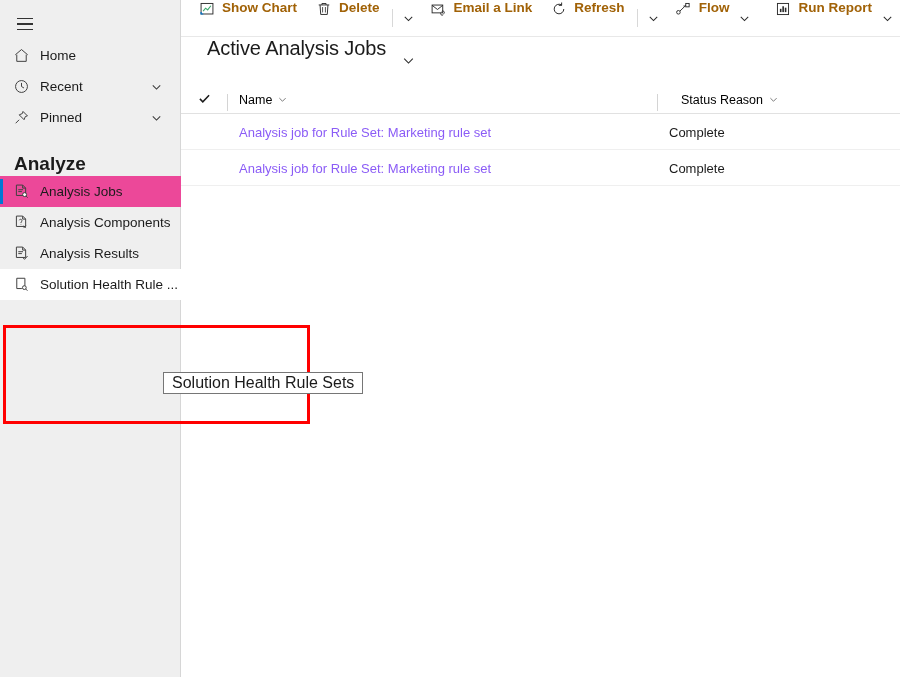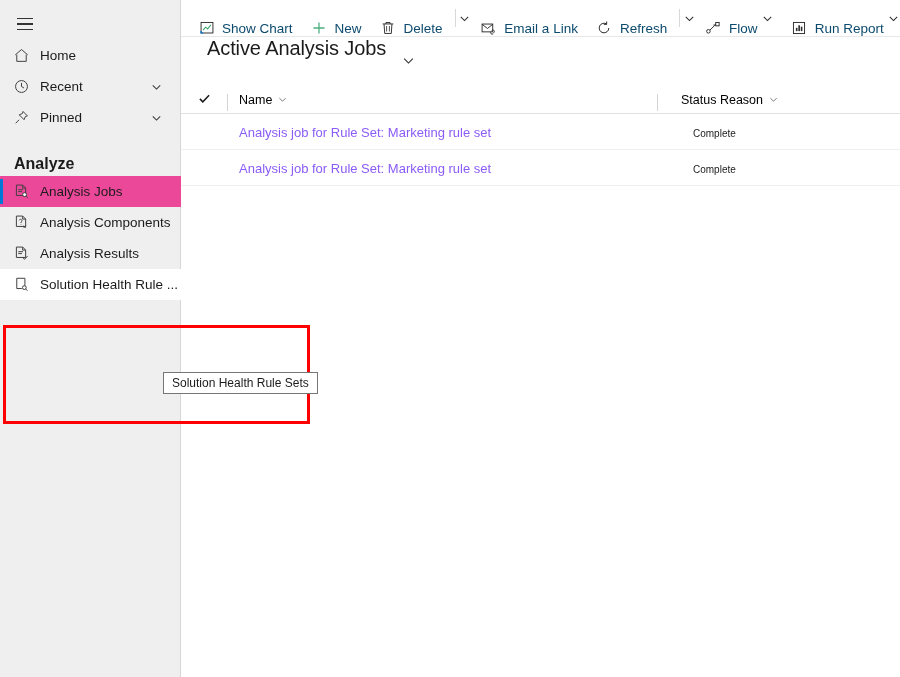"Show Chart" .cmd { align-items: flex-end -> flex-start; color: #0c4a6e -> #a16207; font-weight: none -> bold }
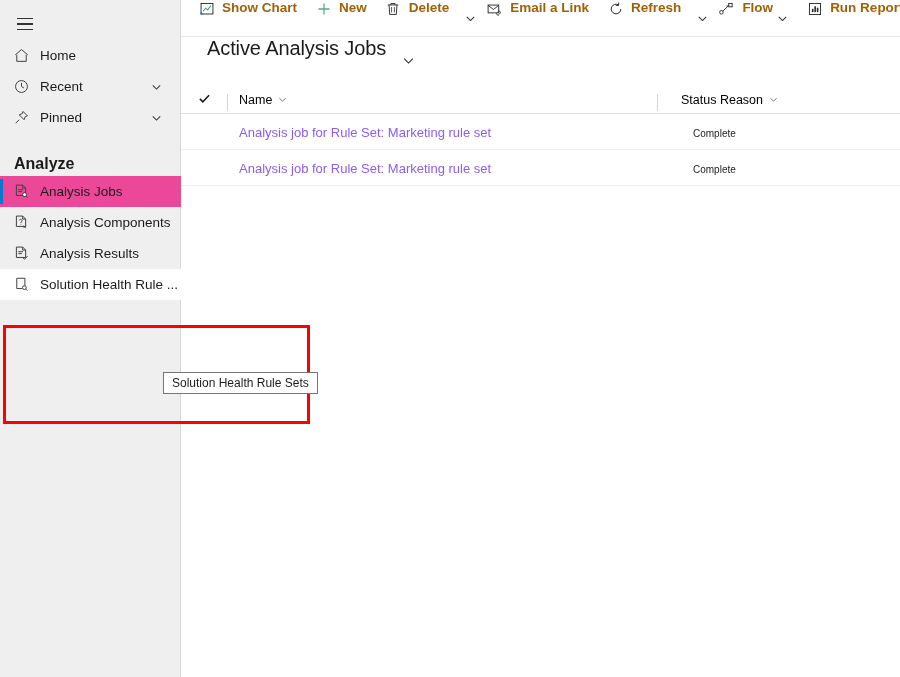"New" div.cmd { html: <div> <span> <svg> <path></path> </svg> </span> <span>New</span> </div> -> none }
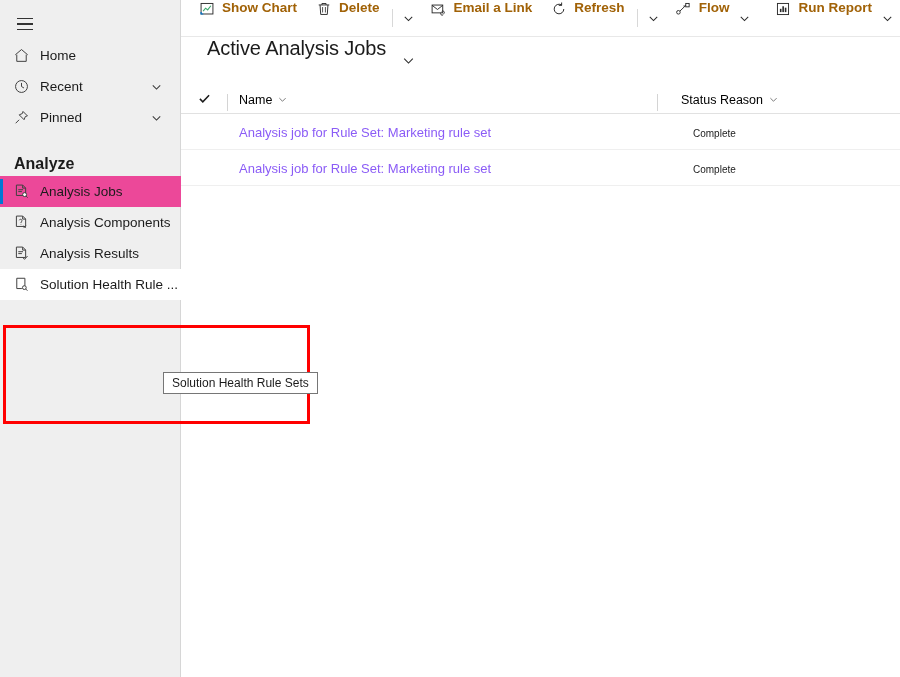"Complete" .cell-text { font-size: 10px -> 13px; margin-left: 24px -> none }
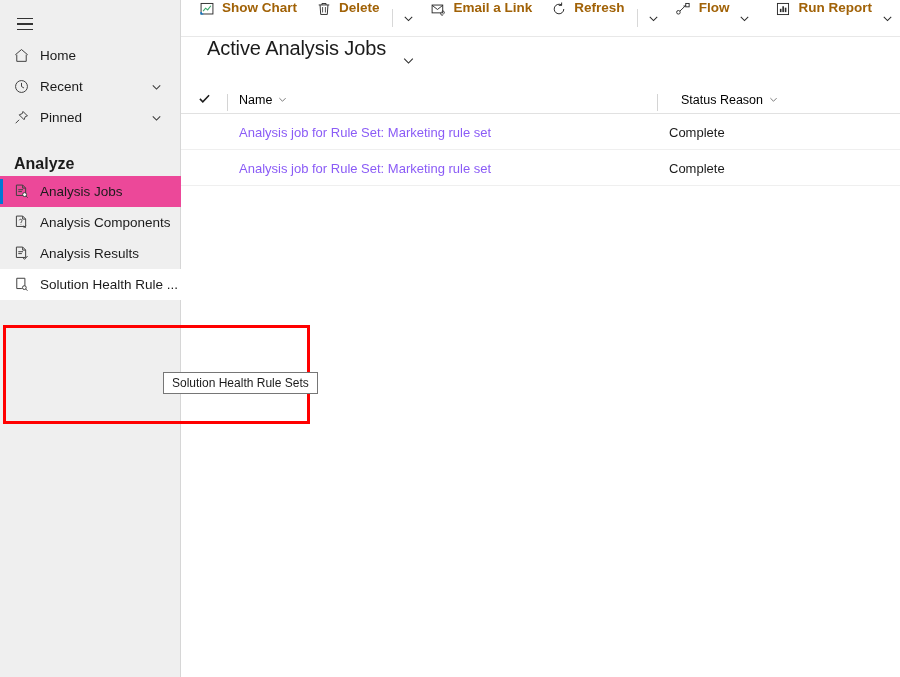"Analyze" .nav-group-title { font-size: 16px -> 19px }
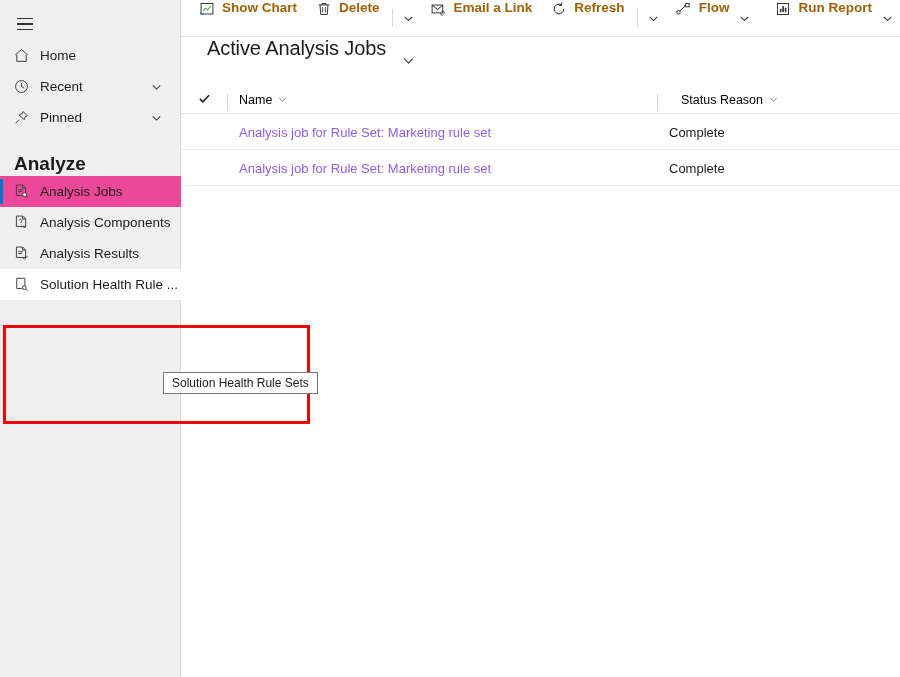"Solution Health Rule Sets" #tooltip { font-size: 12px -> 16px }
